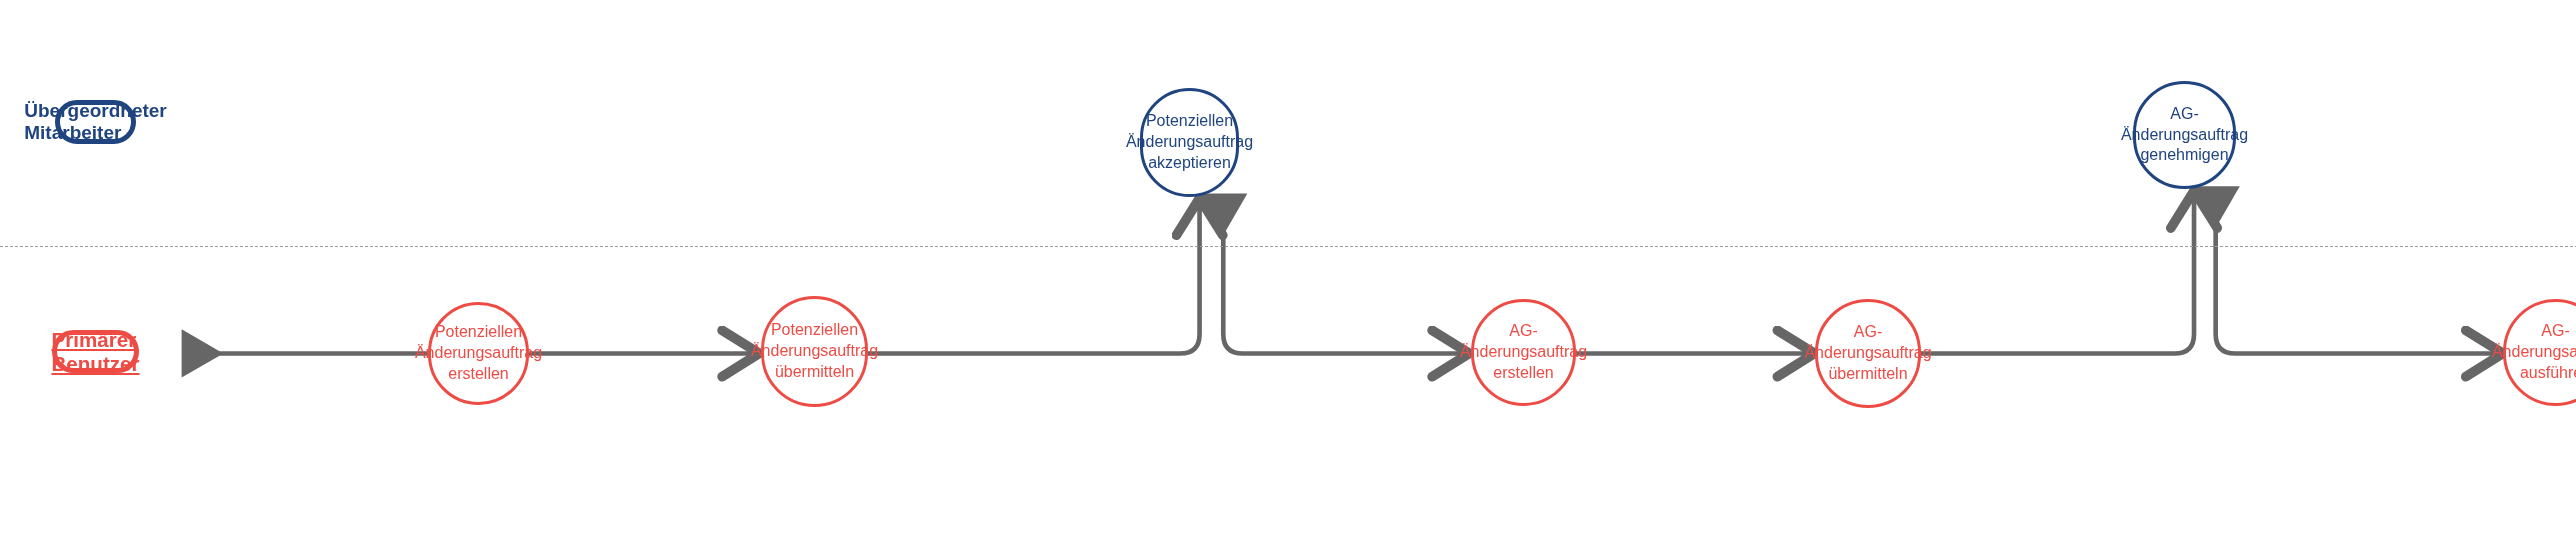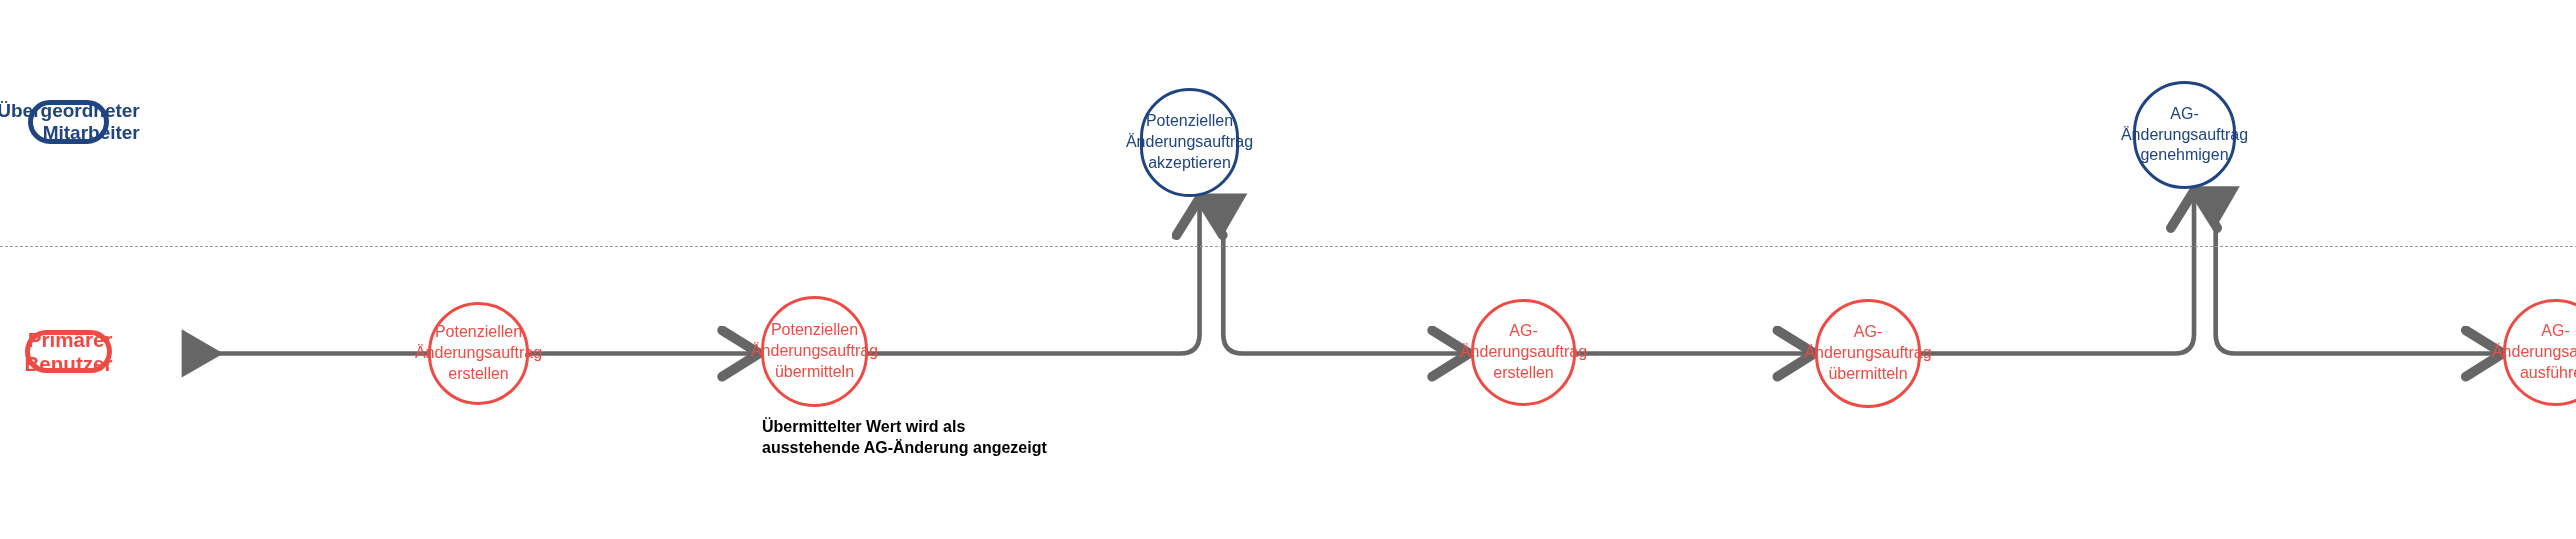"Übergeordneter" .lane-label { margin-left: none -> 27px; text-align: right -> left }
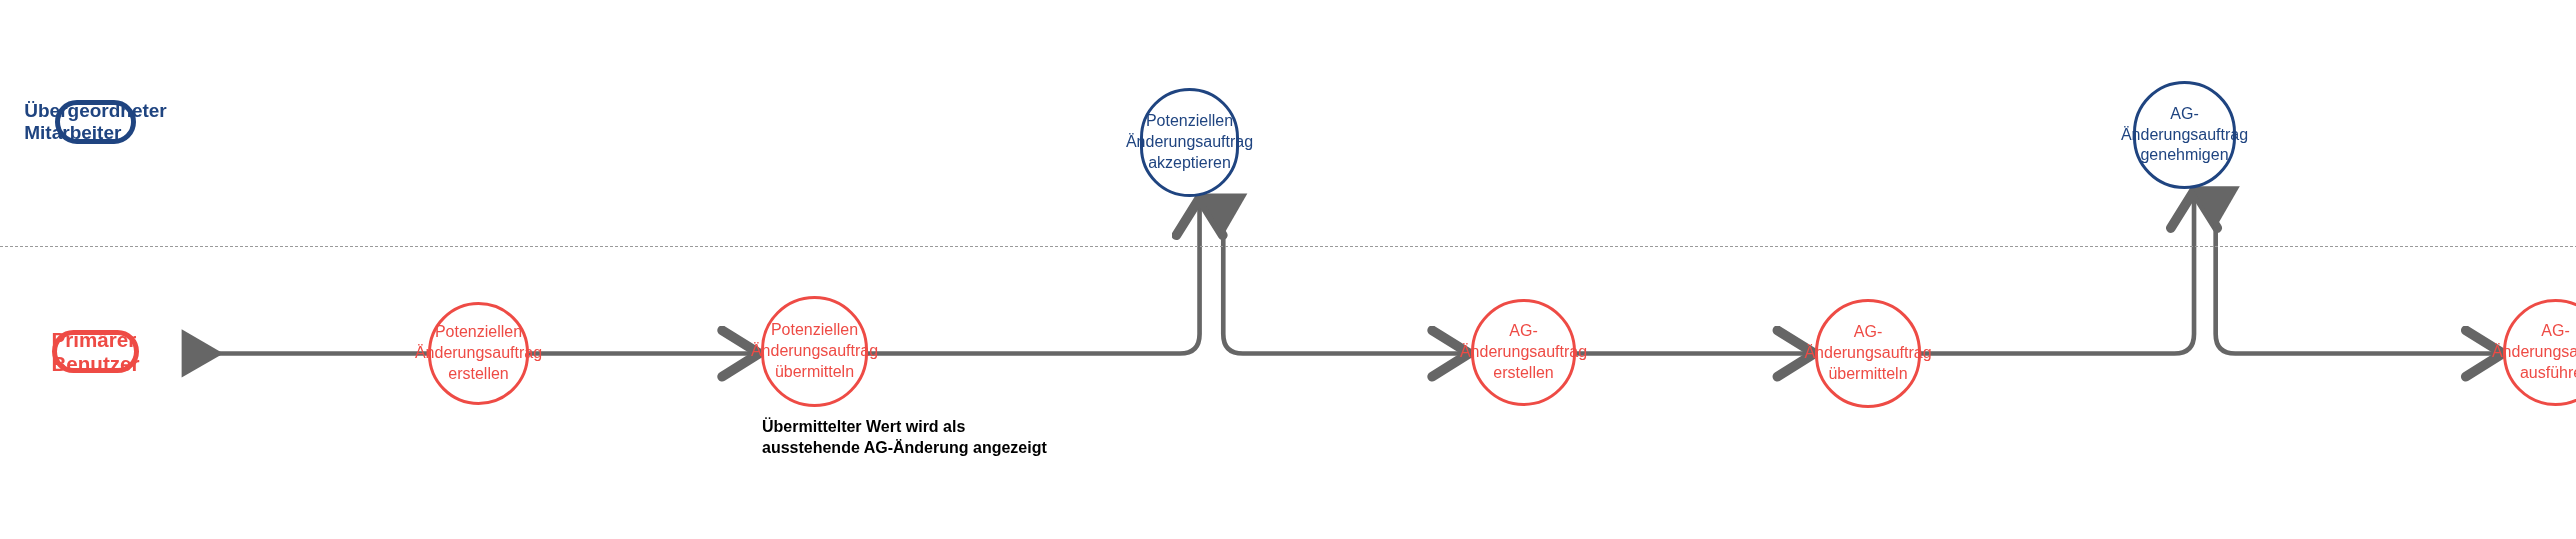"Primärer Benutzer" div.lane-label { text-decoration: none -> underline }
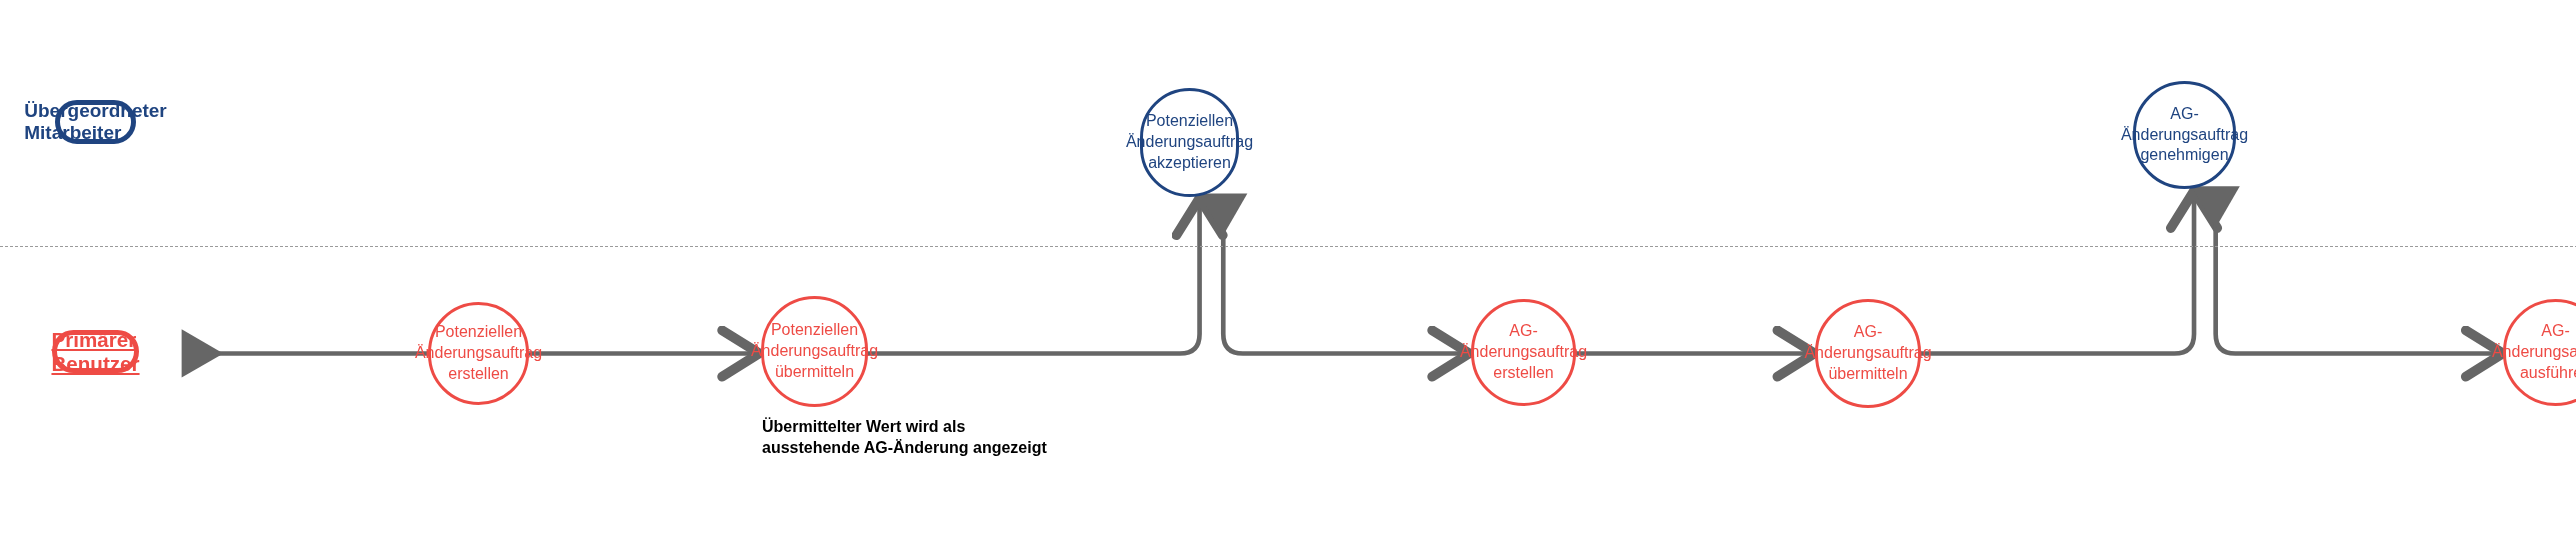"Übermittelter Wert wird als" div.annotation { html: <div>Übermittelter Wert wird als ausstehende AG-Änderung angezeigt</div> -> none }
